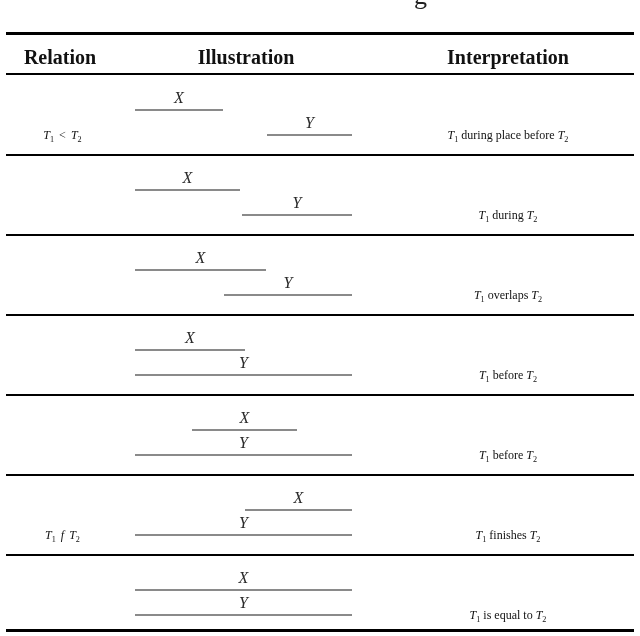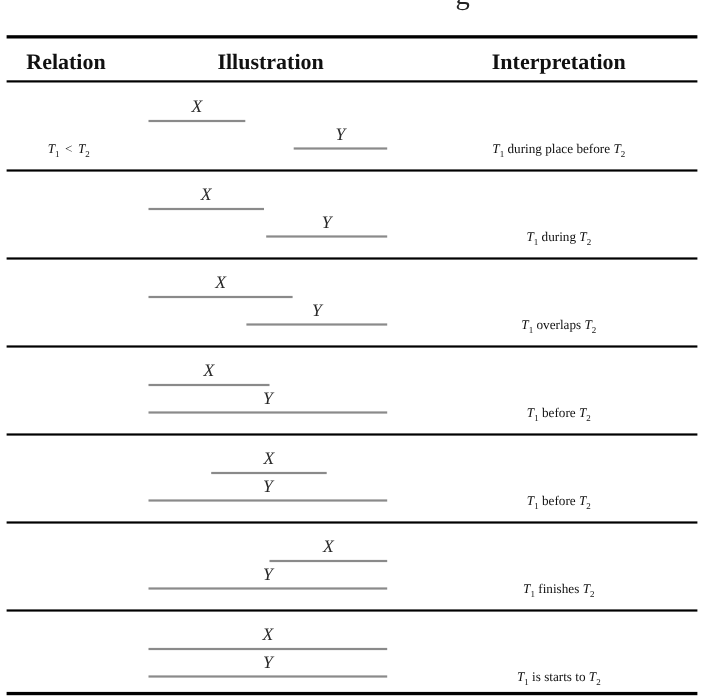"T1f T2" div.cell-text { html: none -> <div><i>T</i><sub>1</sub><span>f</span><i>T</i><sub>2</sub></div> }
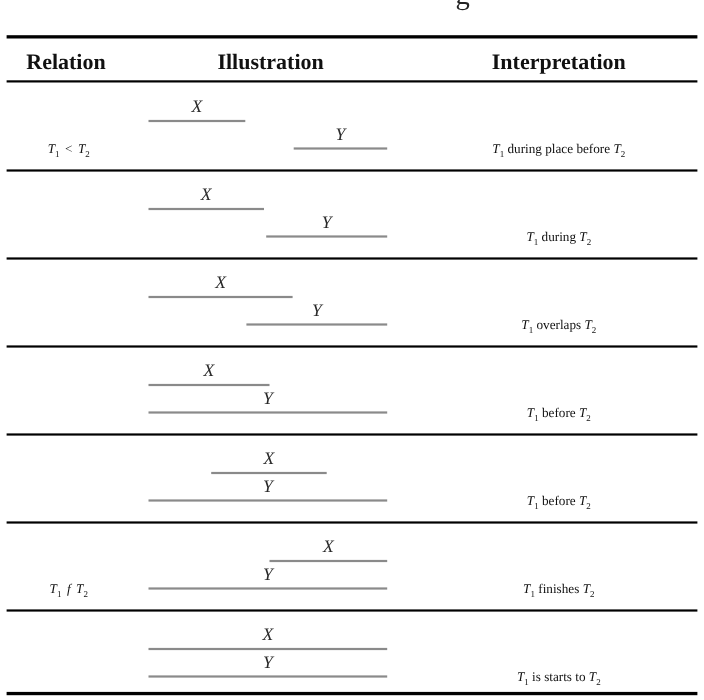"is starts to" span { text: starts -> equal }
